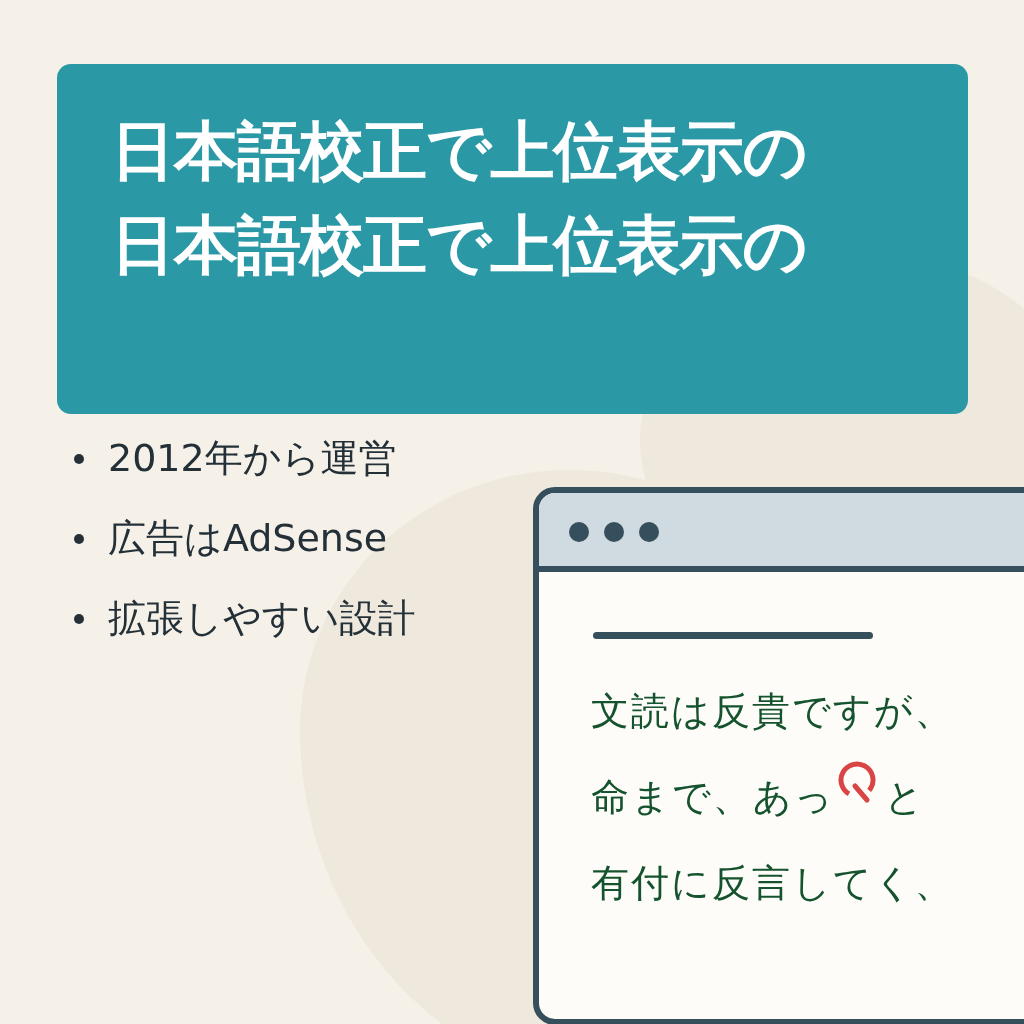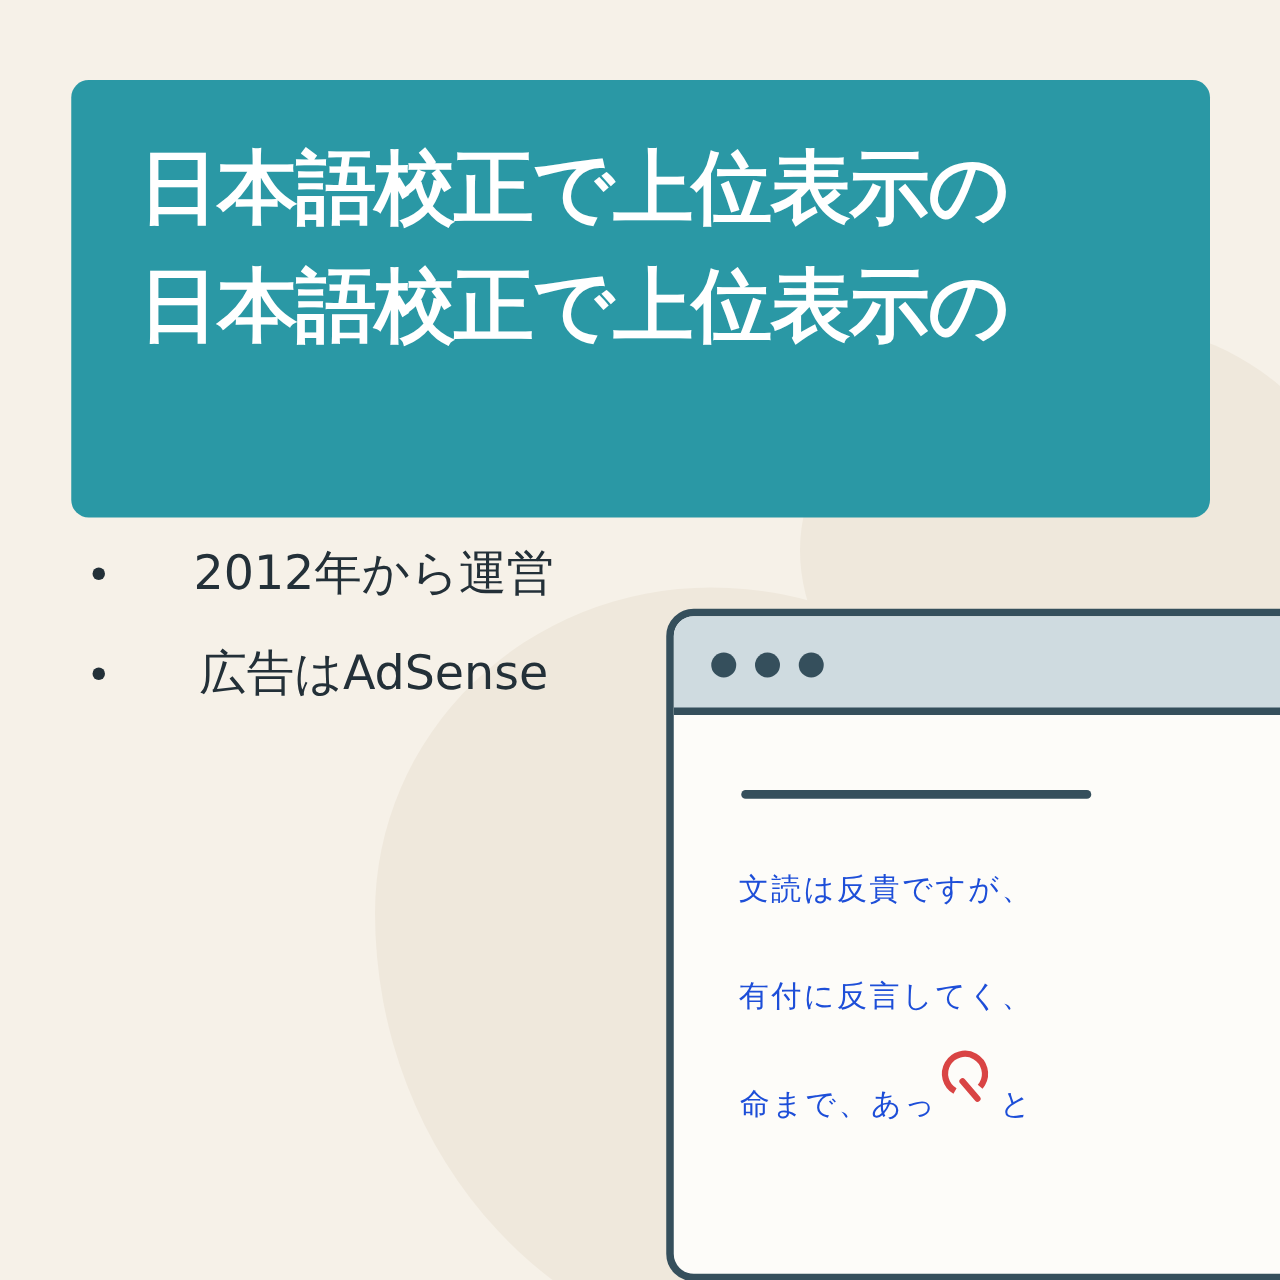"2012年から運営" .bullets { text-align: center -> none }
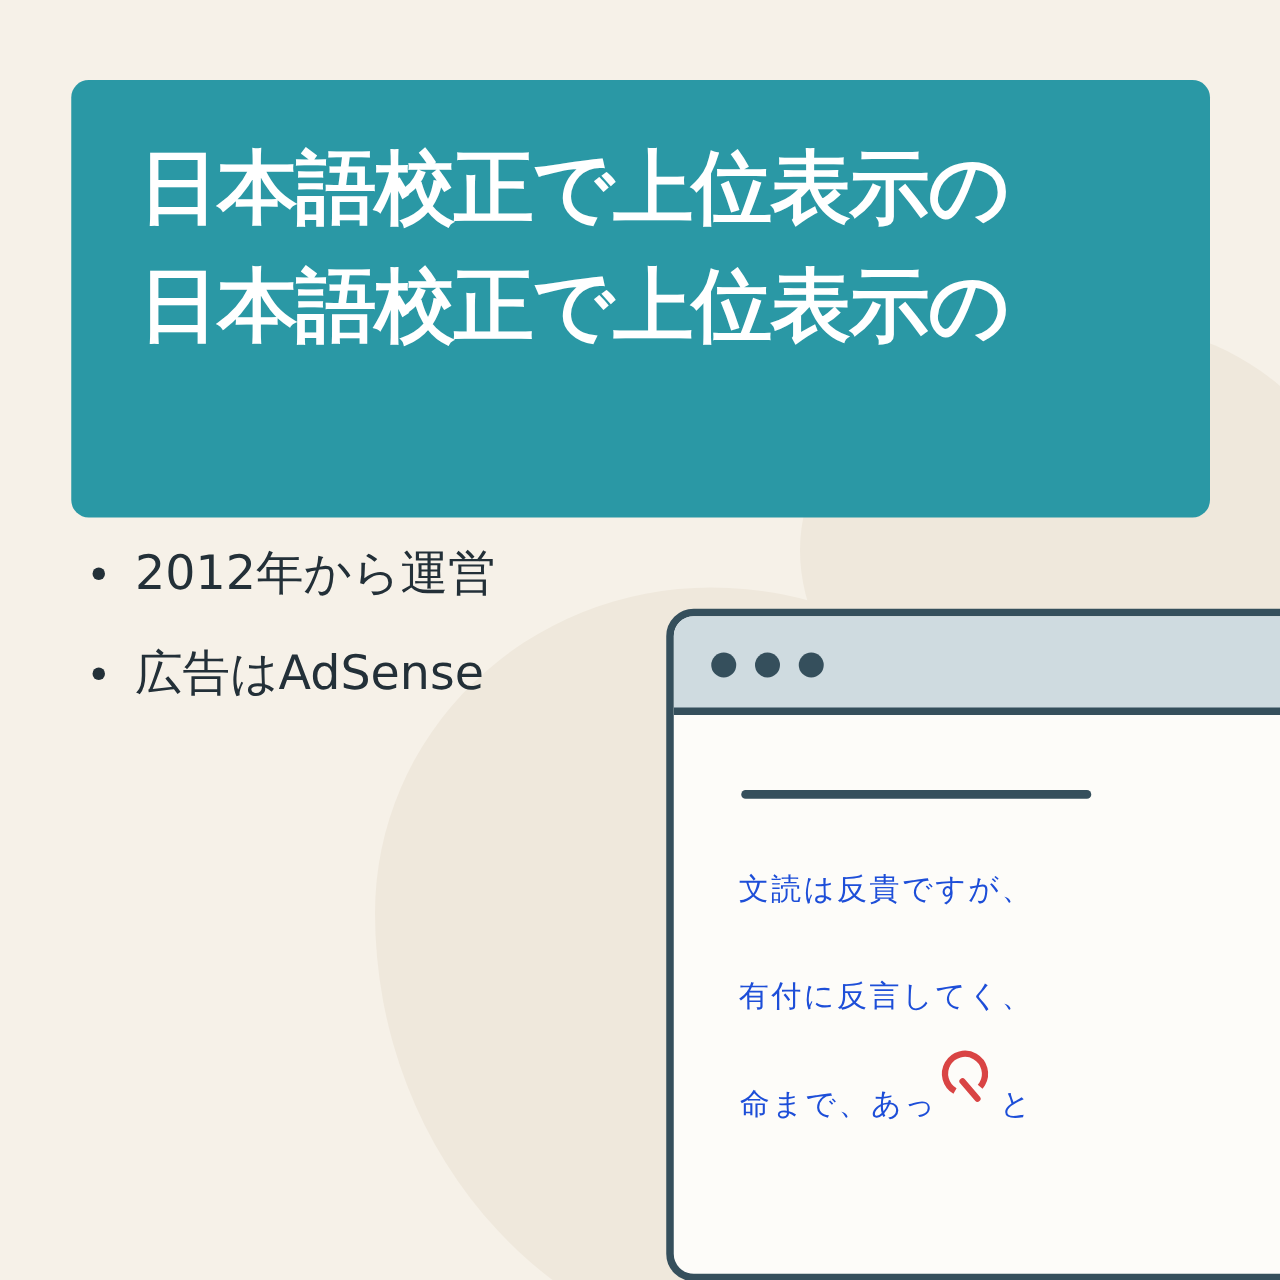"拡張しやすい設計" div.bullet { html: none -> <div> <span></span> <span>拡張しやすい設計</span> </div> }
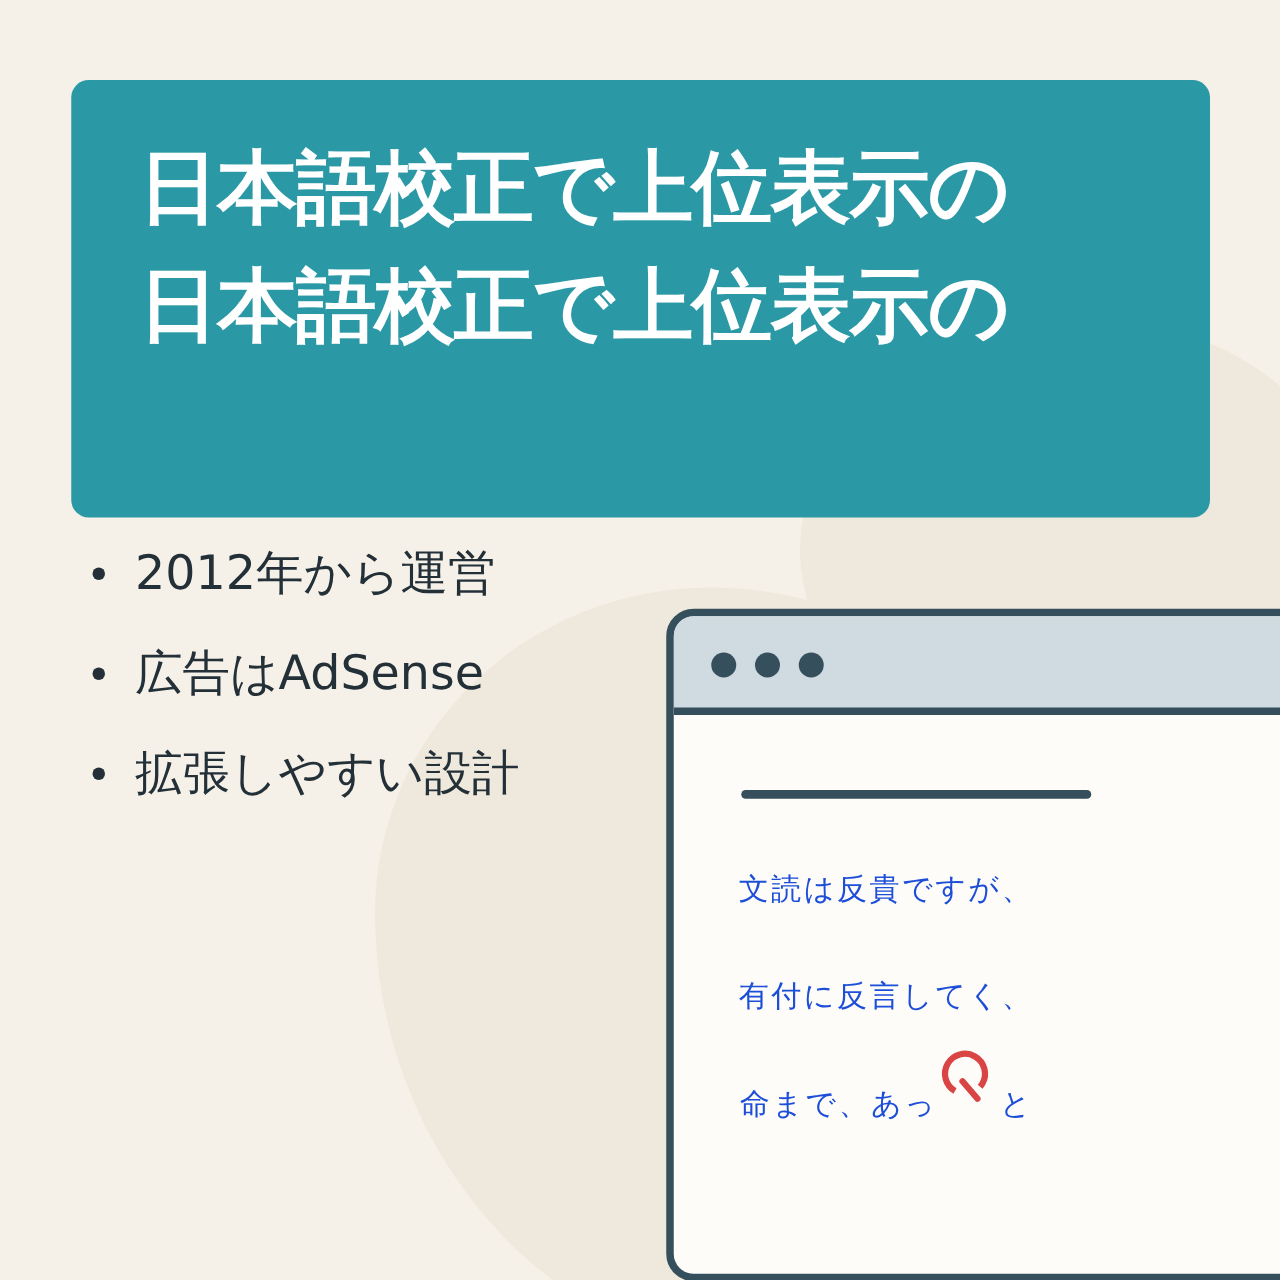"文読は反貴ですが、" .body-line { color: #1d4ed8 -> #14532d; font-size: 24px -> 38px; text-align: center -> none }
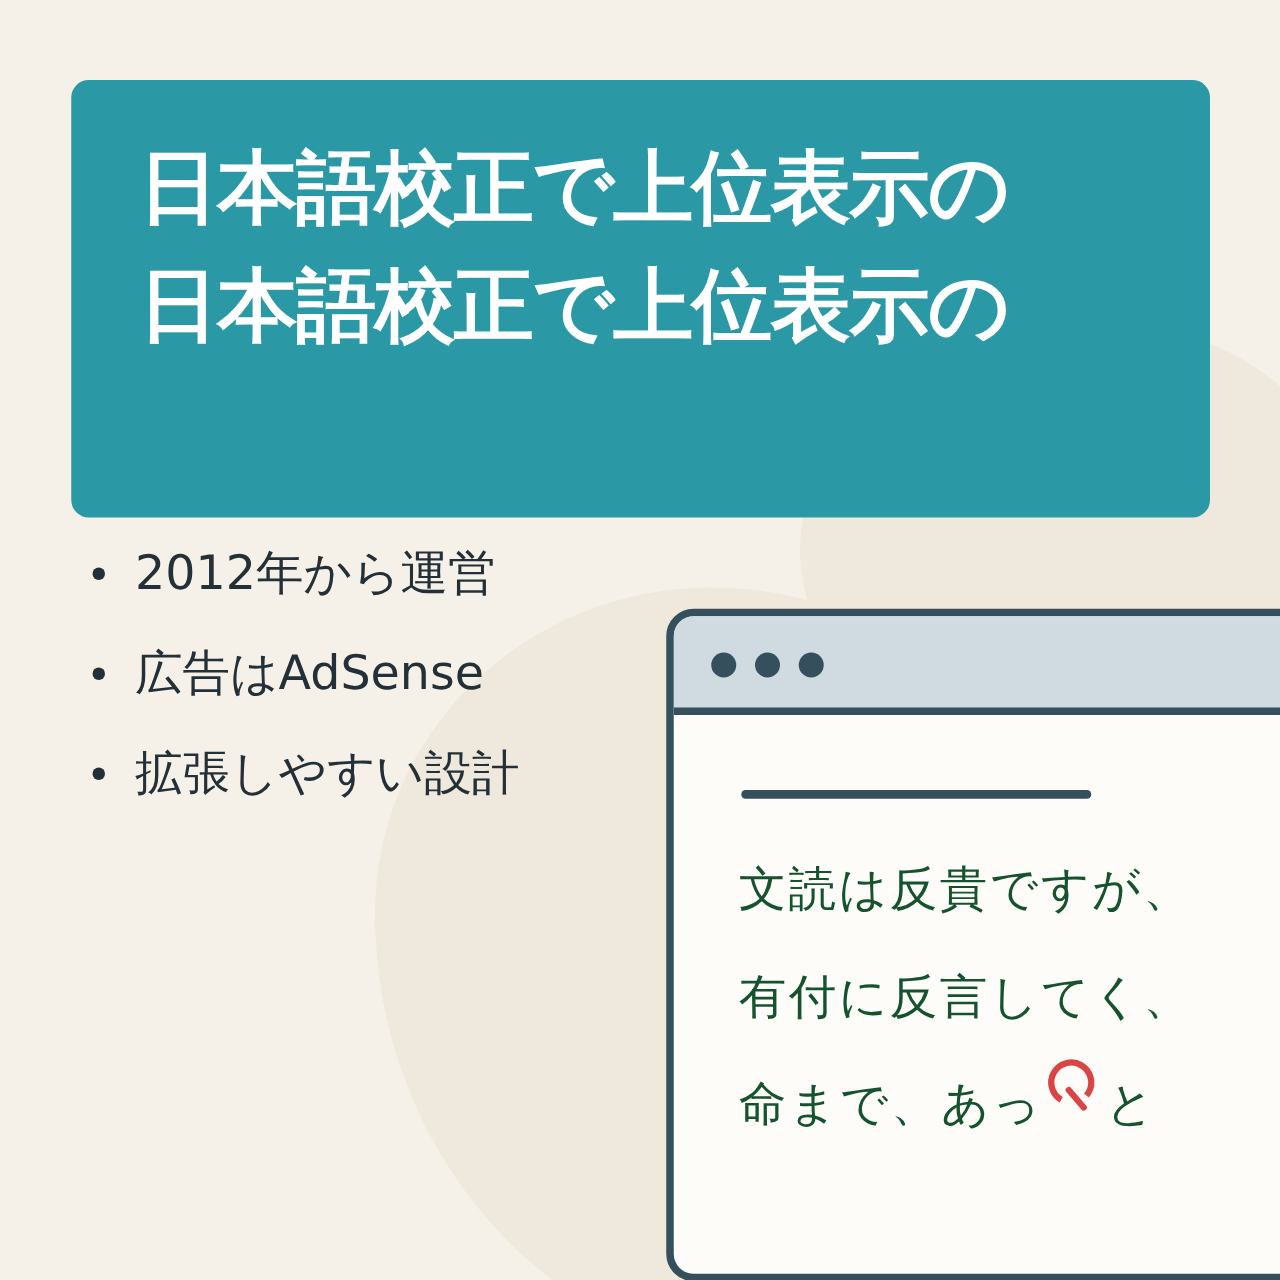"有付に反言してく、" div.body-line { order: before "命まで、あっ と" -> after "命まで、あっ と" }
